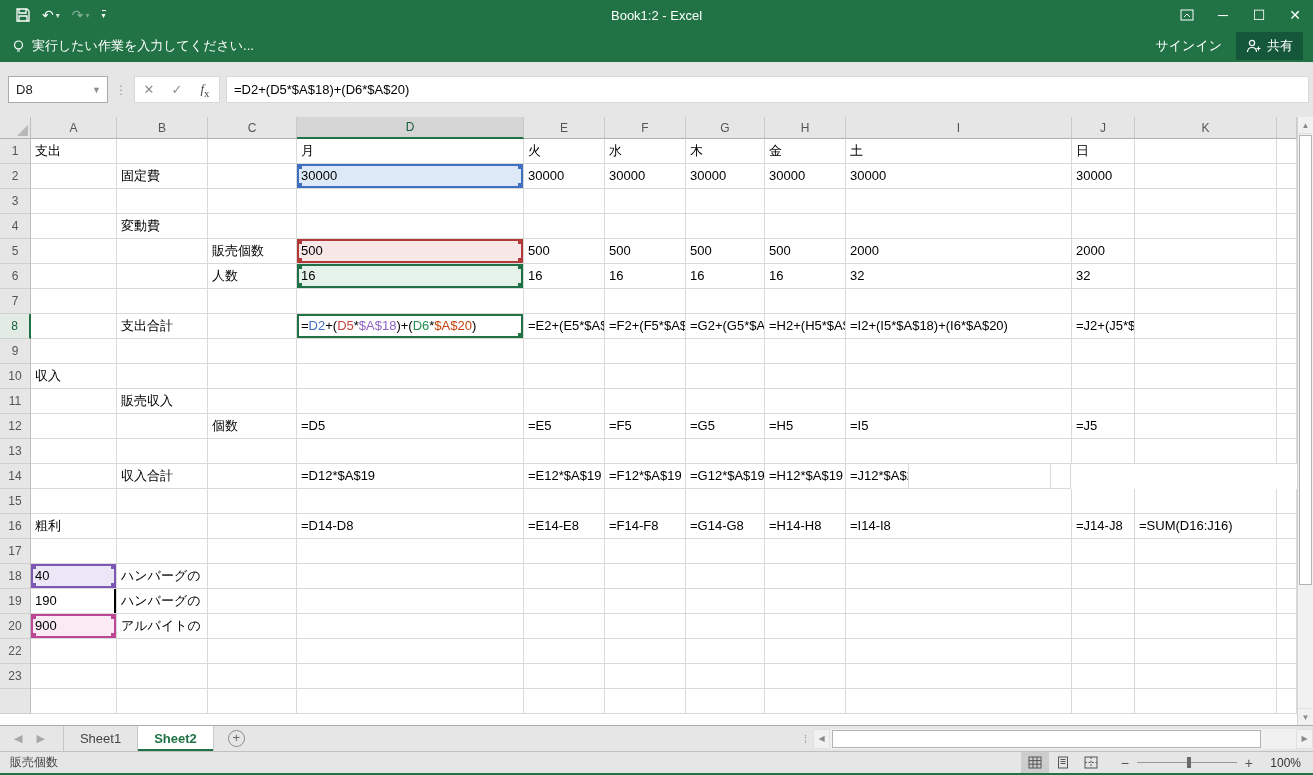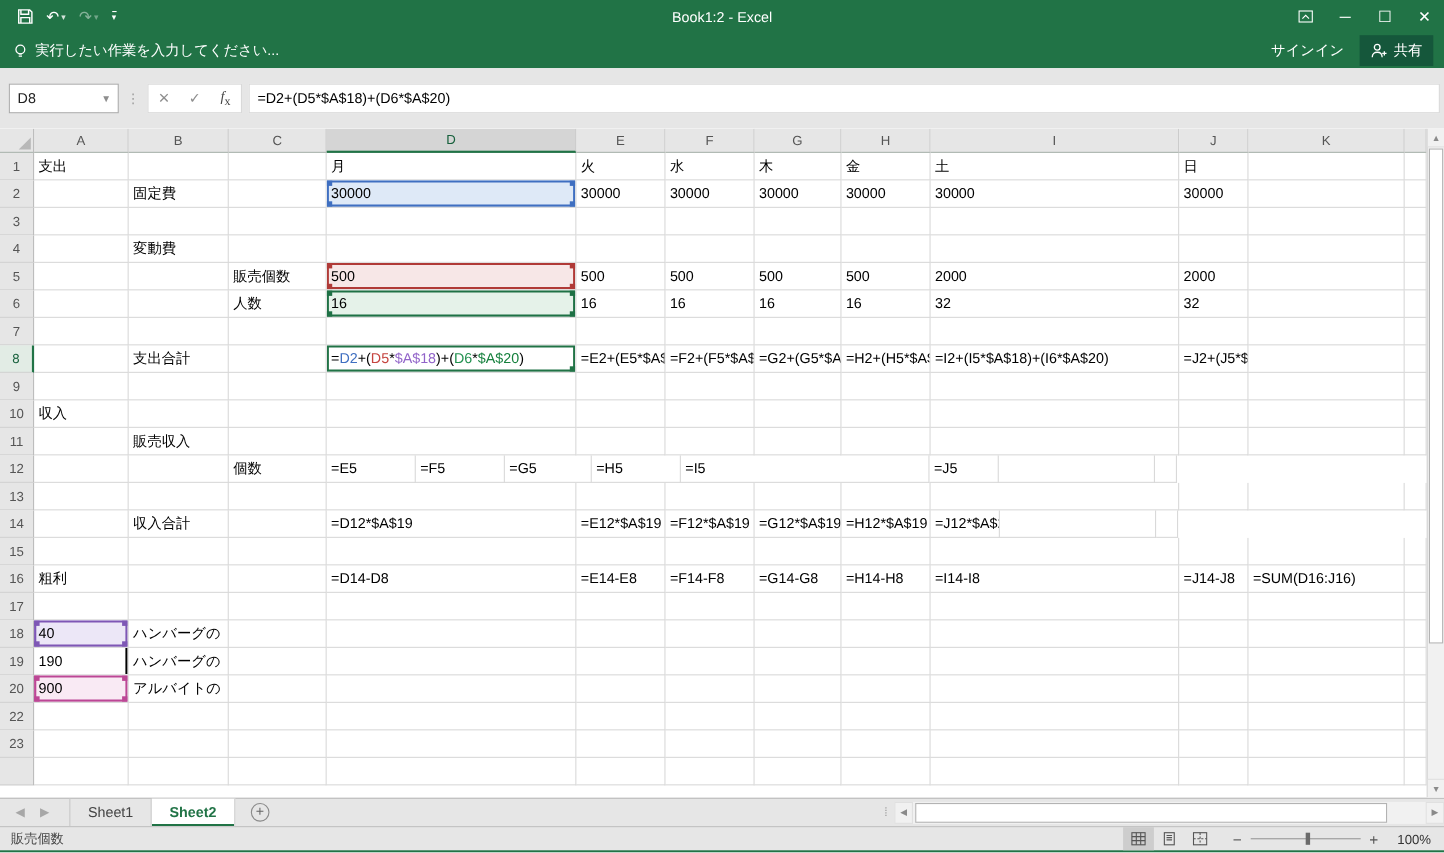"$A$20" .c-pink { color: #15803d -> #c2410c }
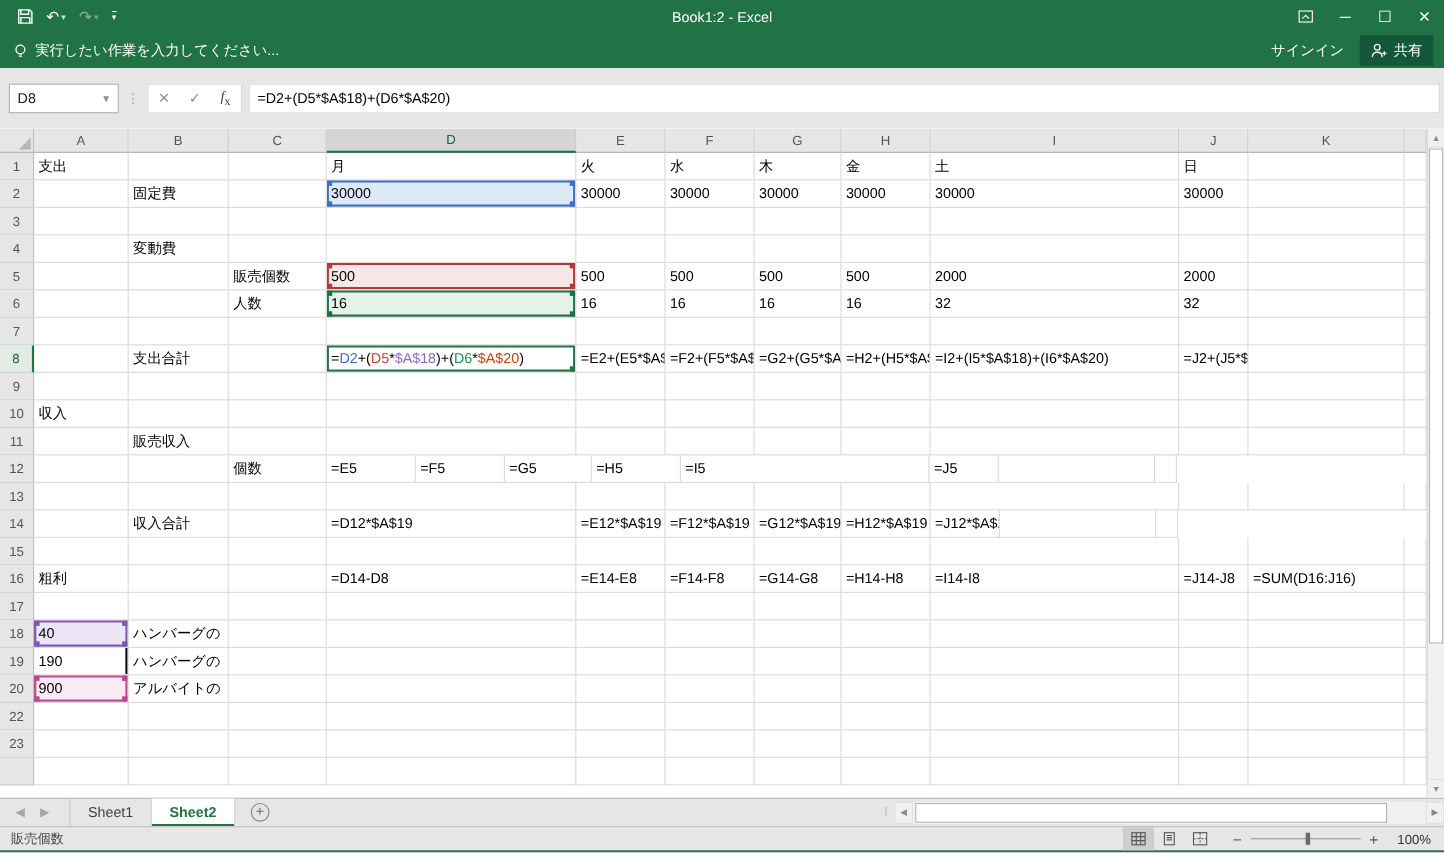"=D5" div.cell { html: none -> <div>=D5</div> }
